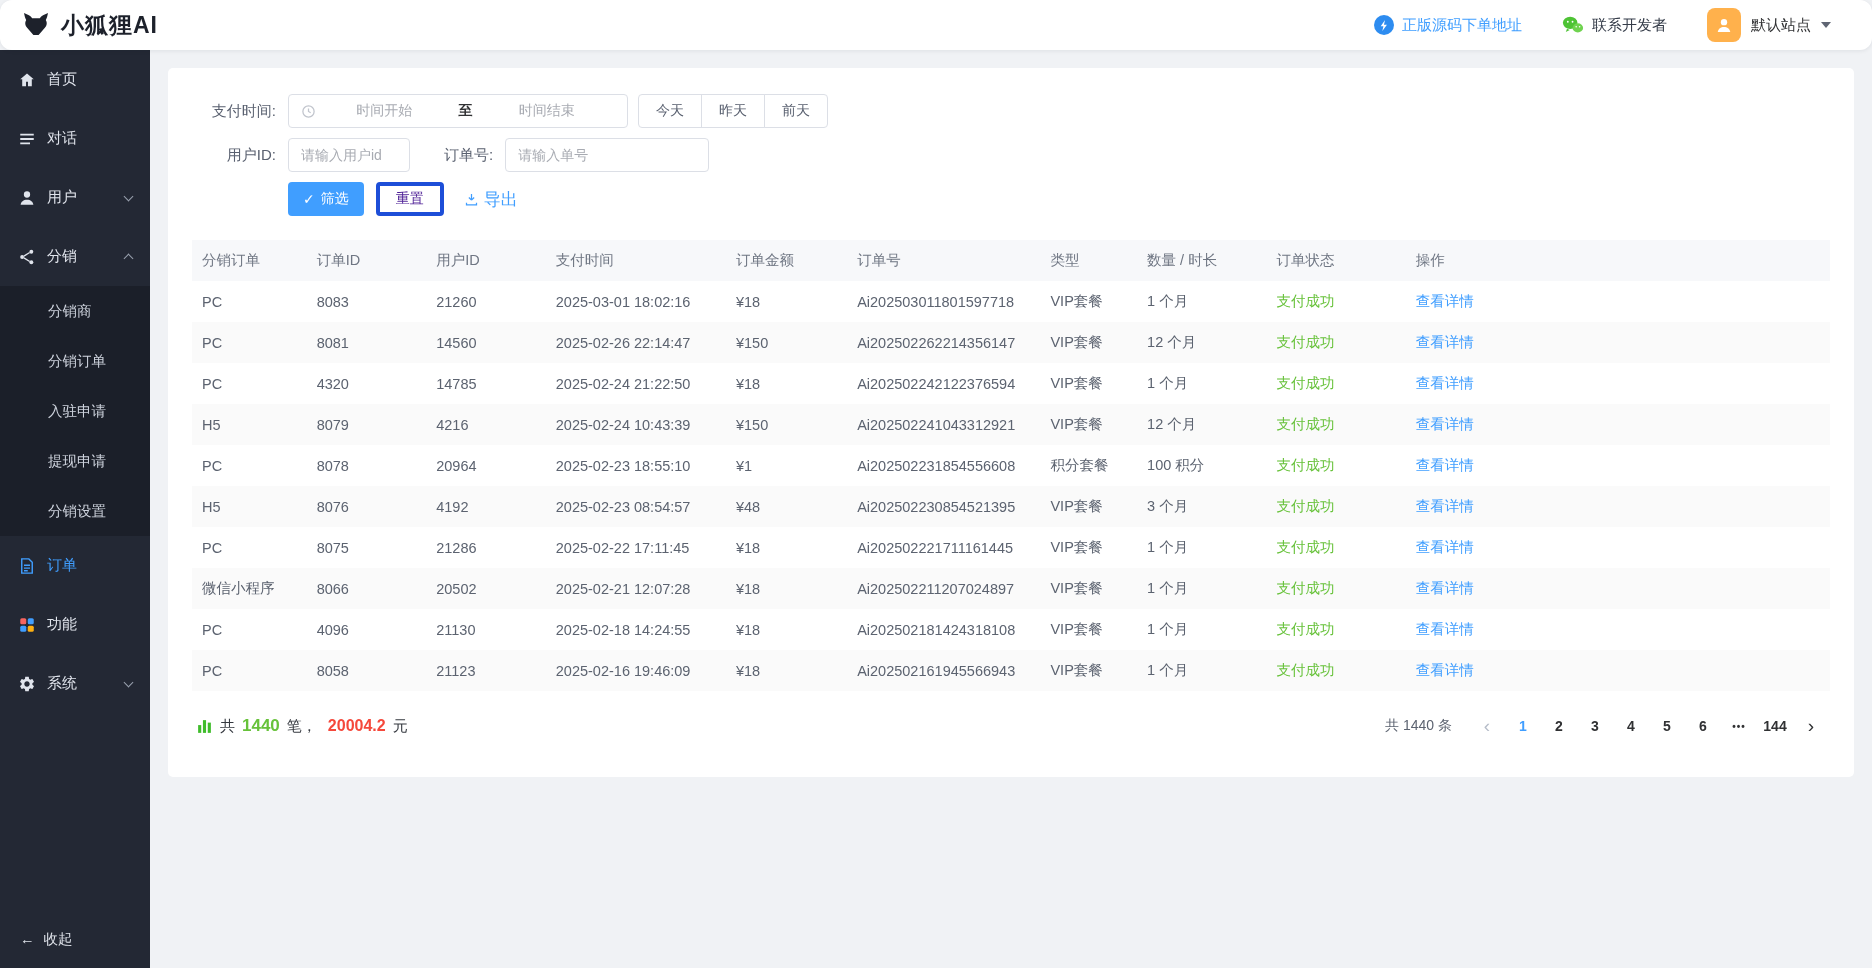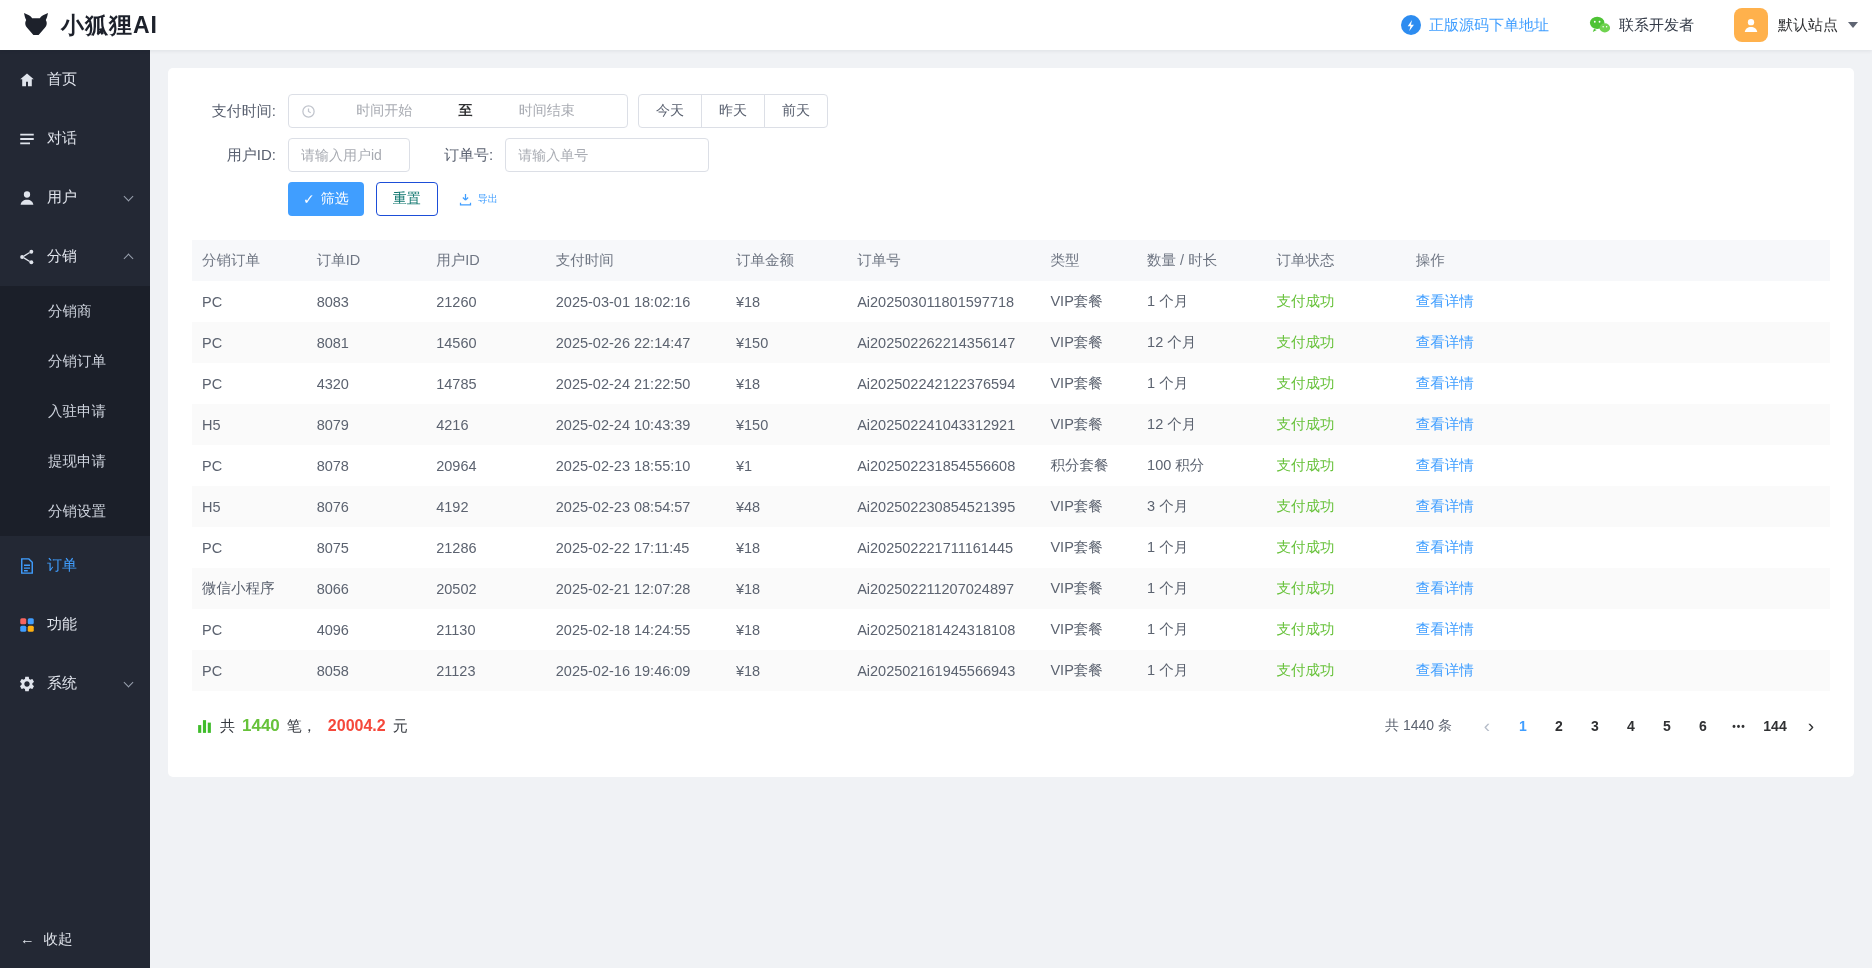"小狐狸AI" .topbar { border-radius: none -> 12px; padding: 0 14px 0 20px -> 0 41px 0 20px }
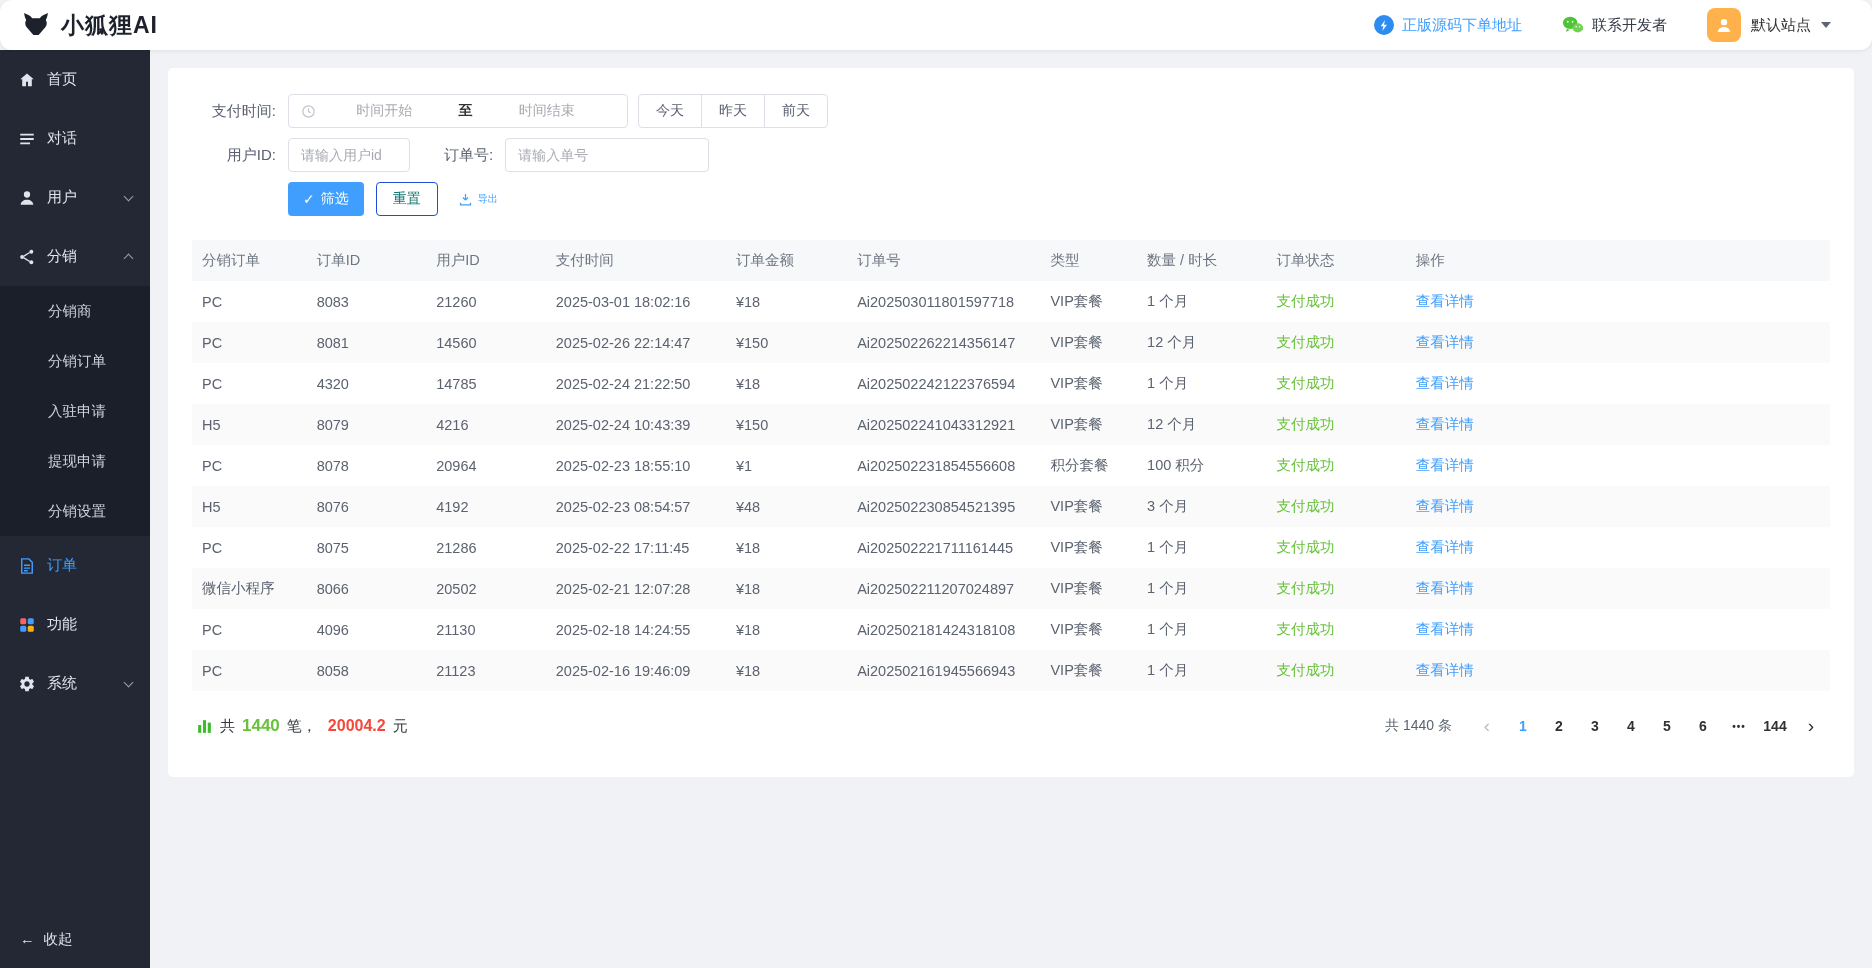"重置" .reset { border: 1px solid #1d4ed8 -> 4px solid #1d4ed8; color: #0f766e -> #4c1d95 }
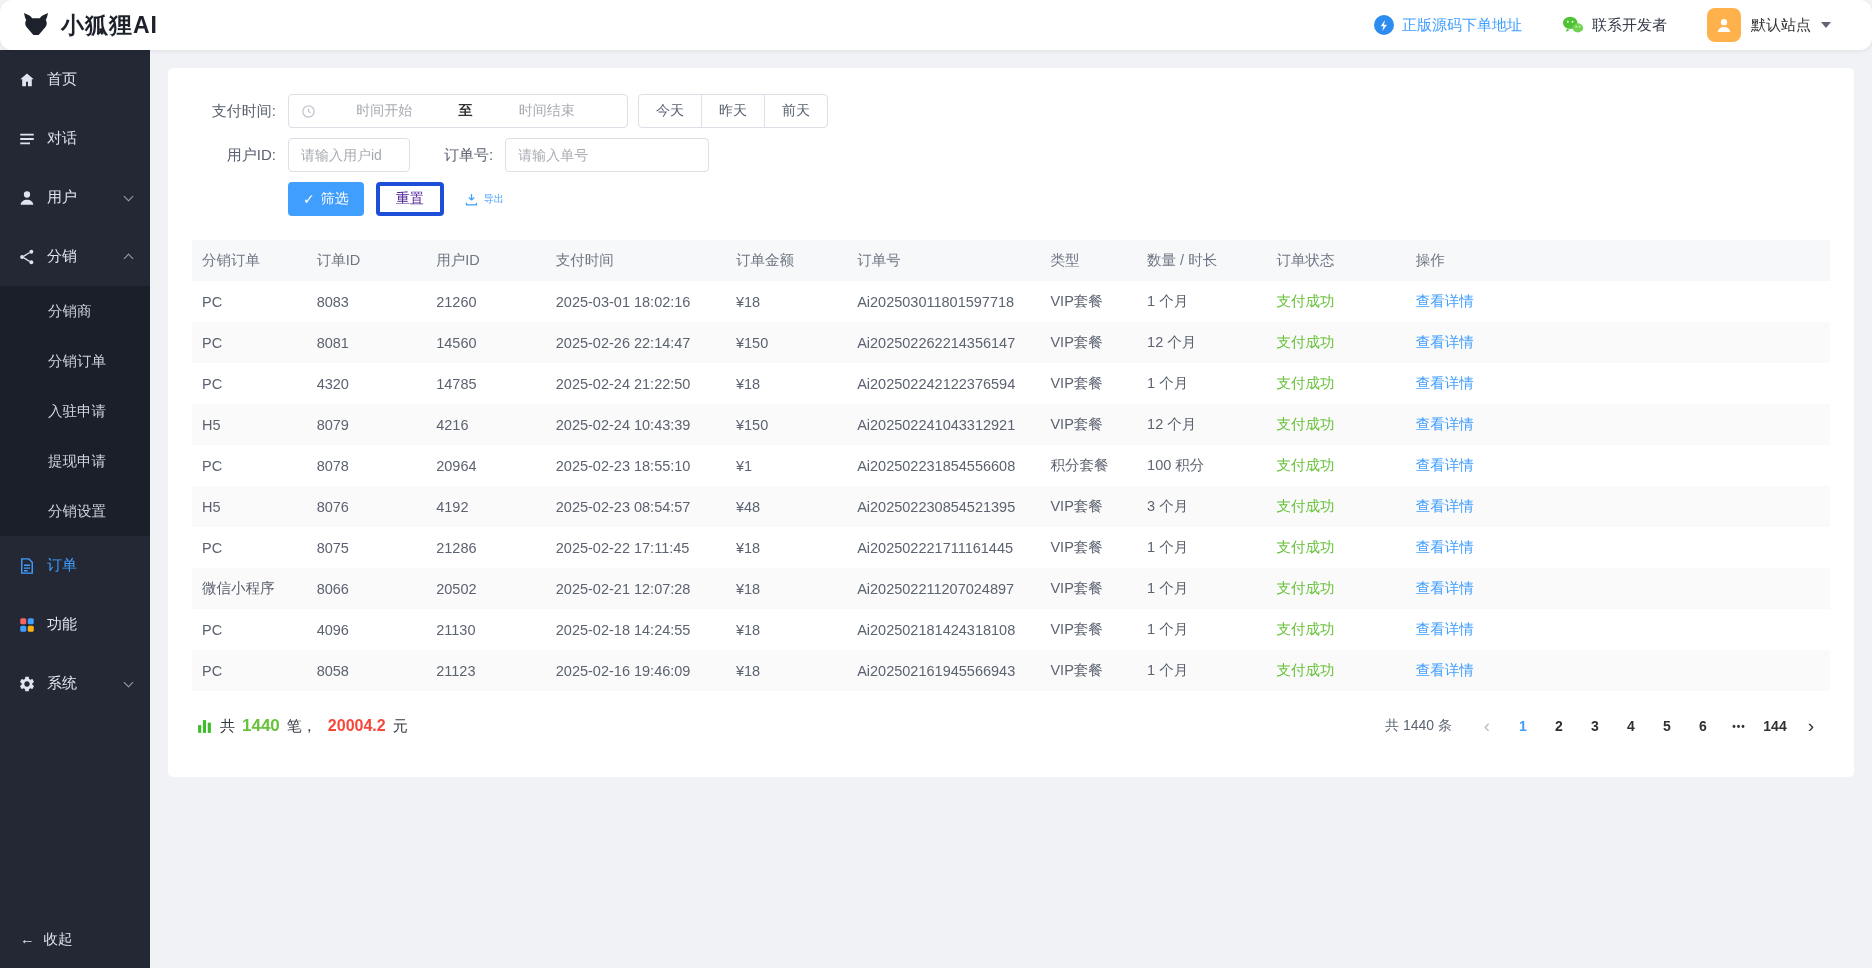"导出" .export { font-size: 10px -> 17px }
